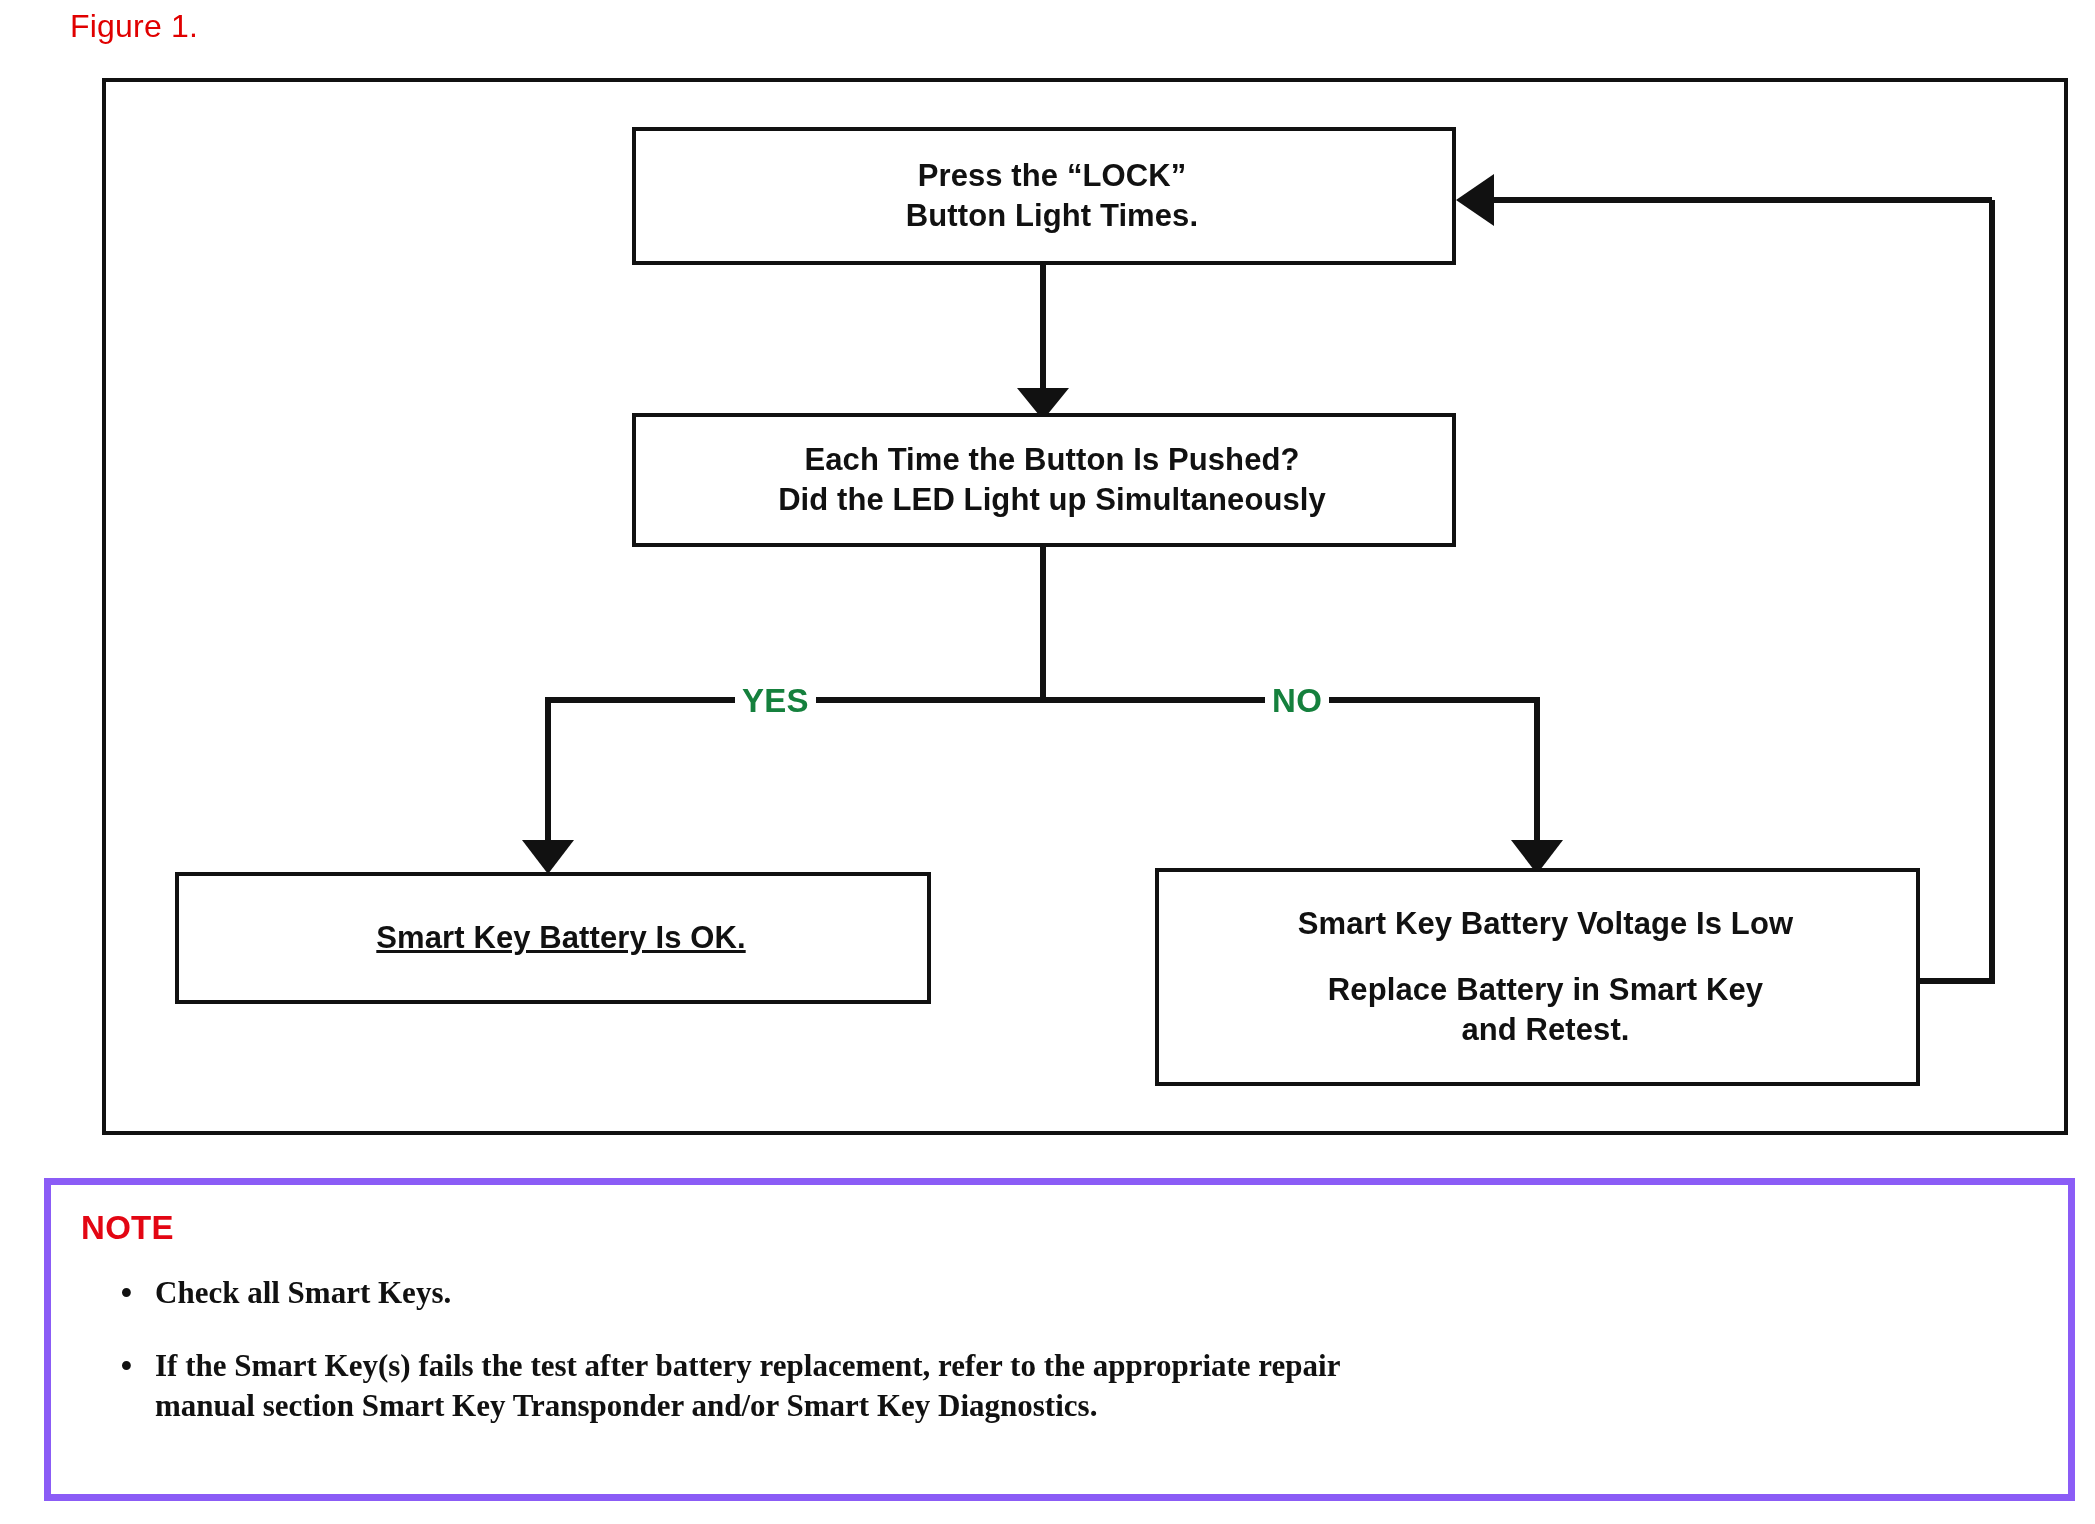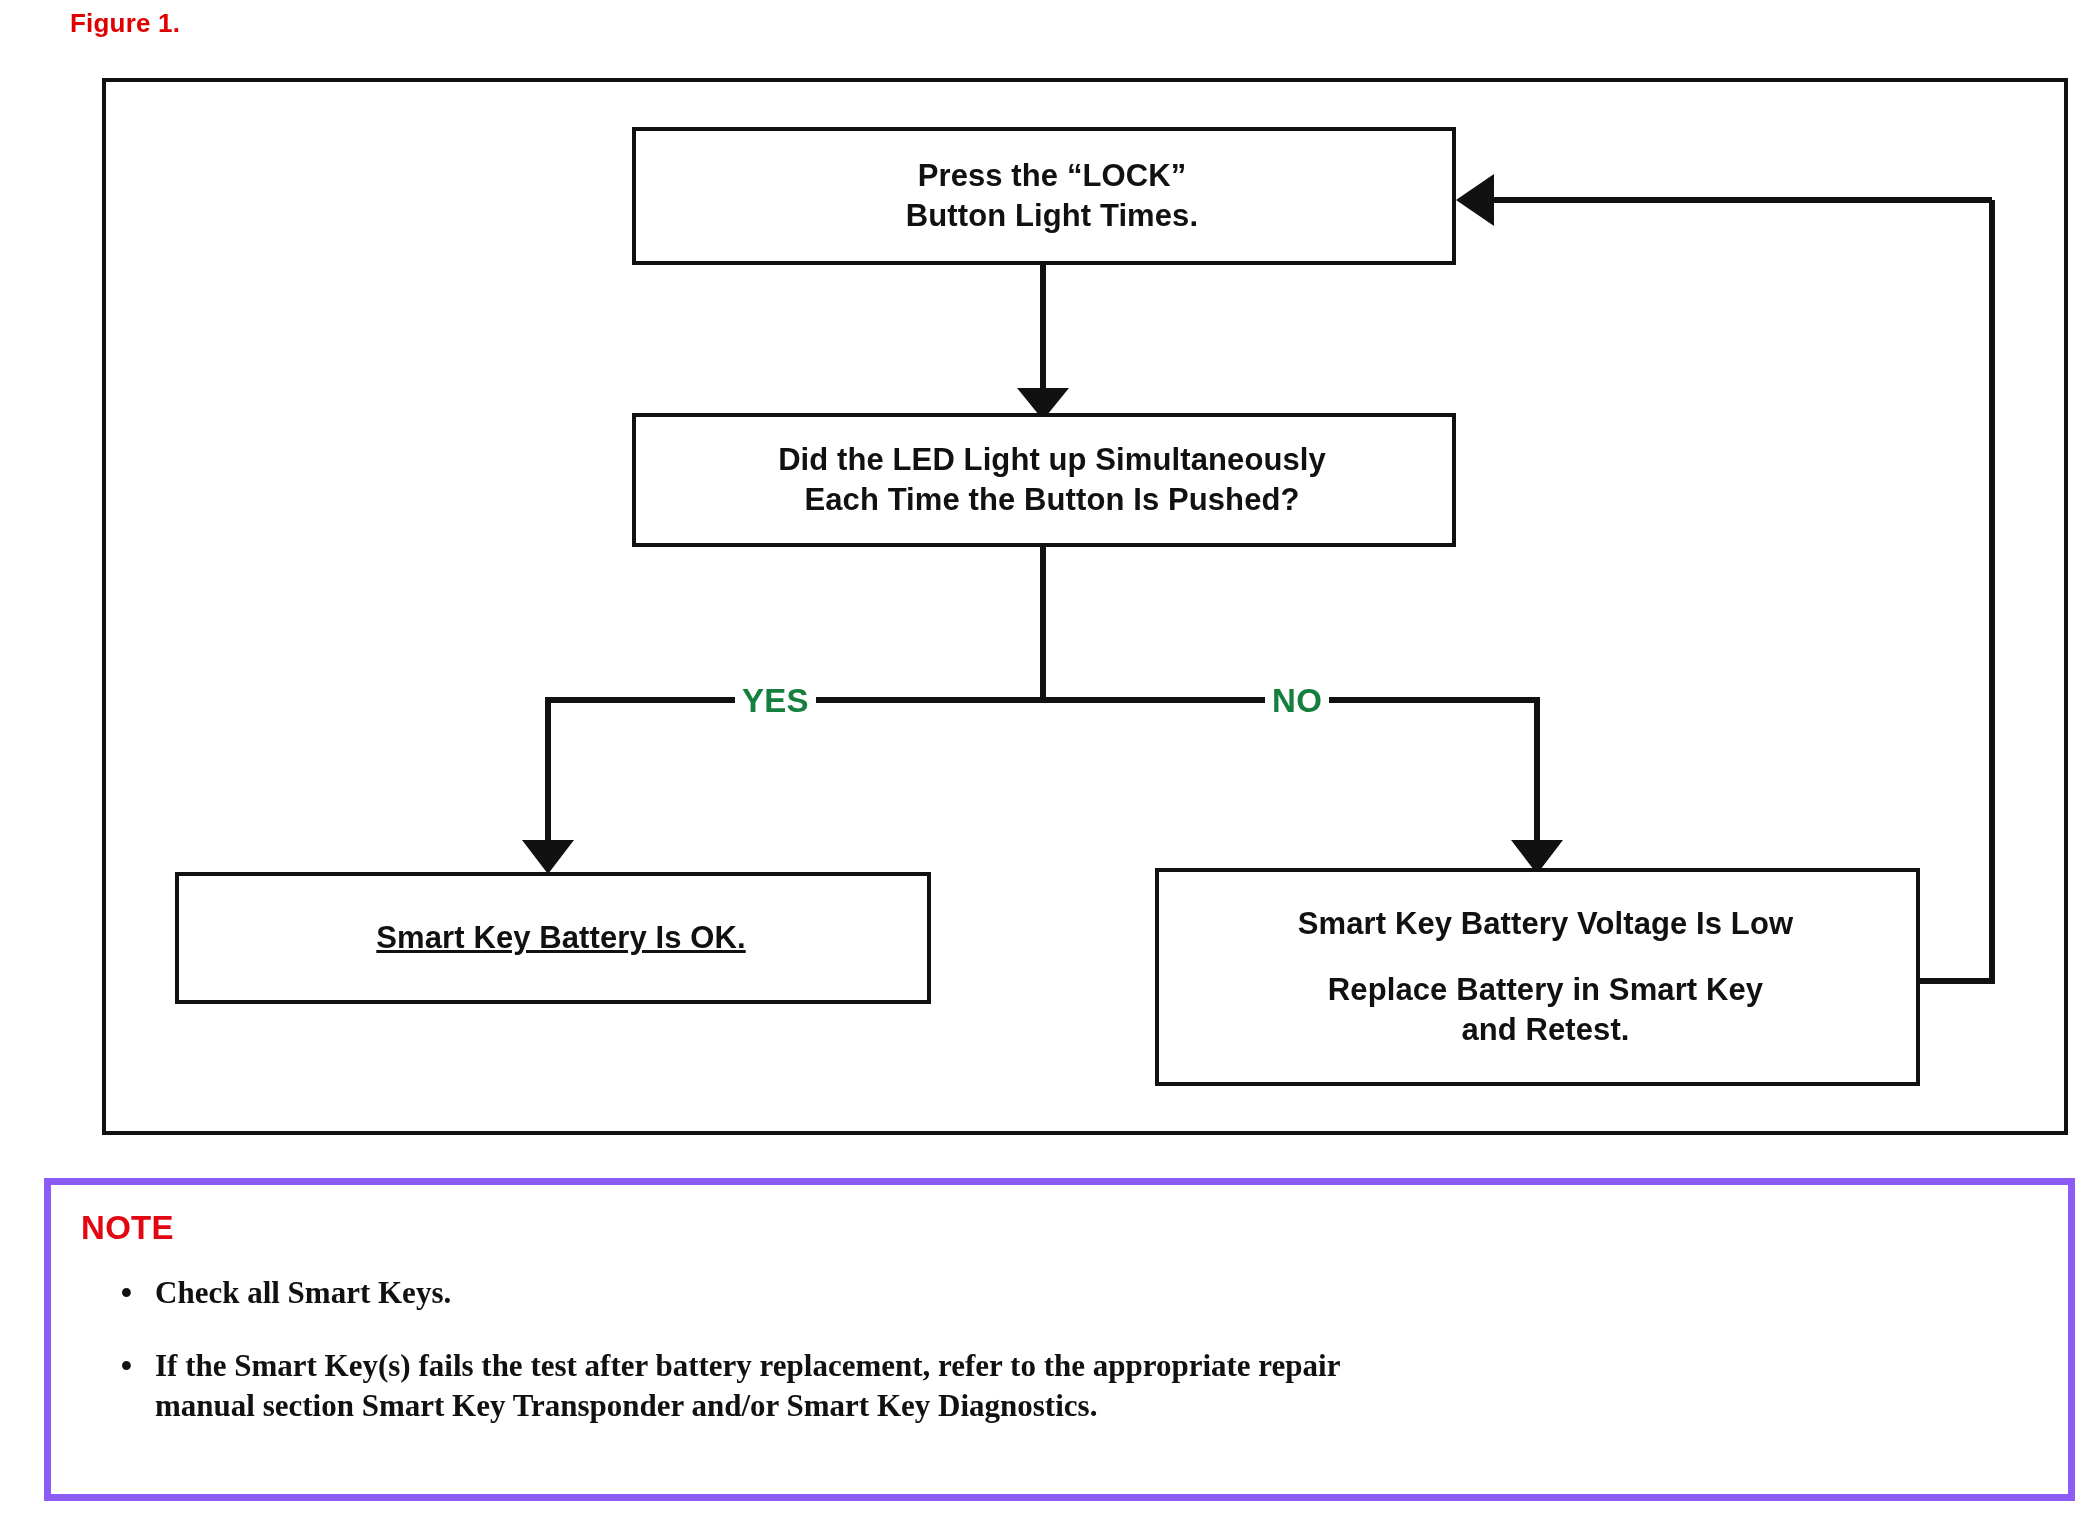"Figure 1." #figure-caption { font-size: 26px -> 32px; font-weight: bold -> normal }
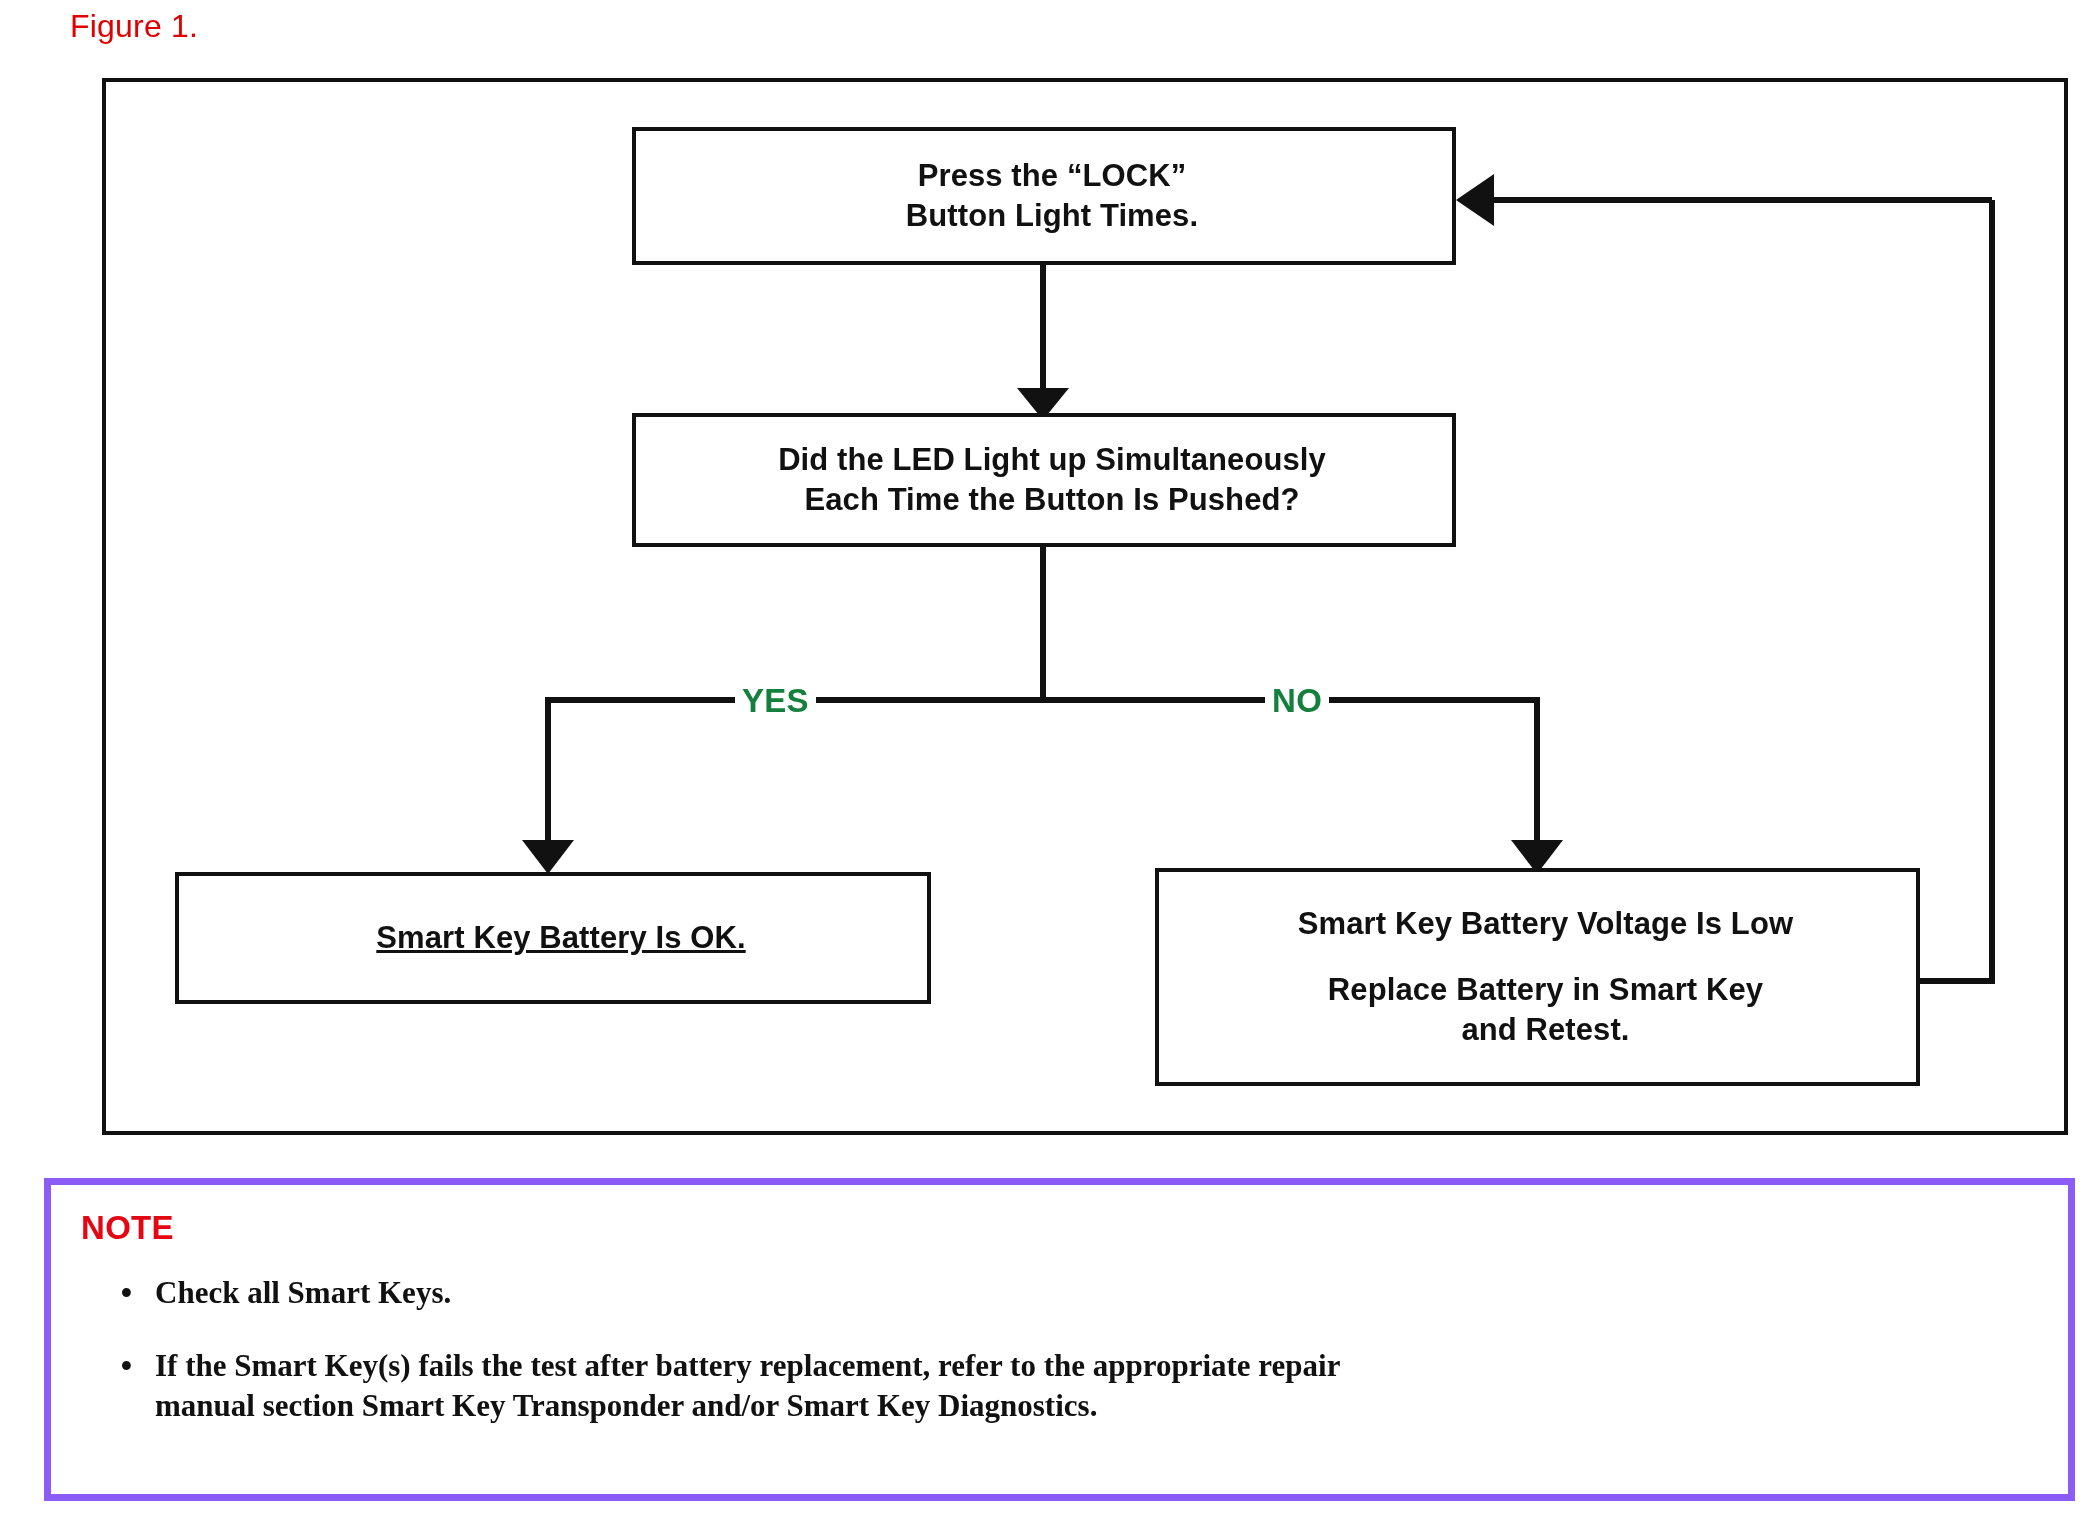"Did the LED Light up" span.line { order: before "Each Time the Button Is" -> after "Each Time the Button Is" }
